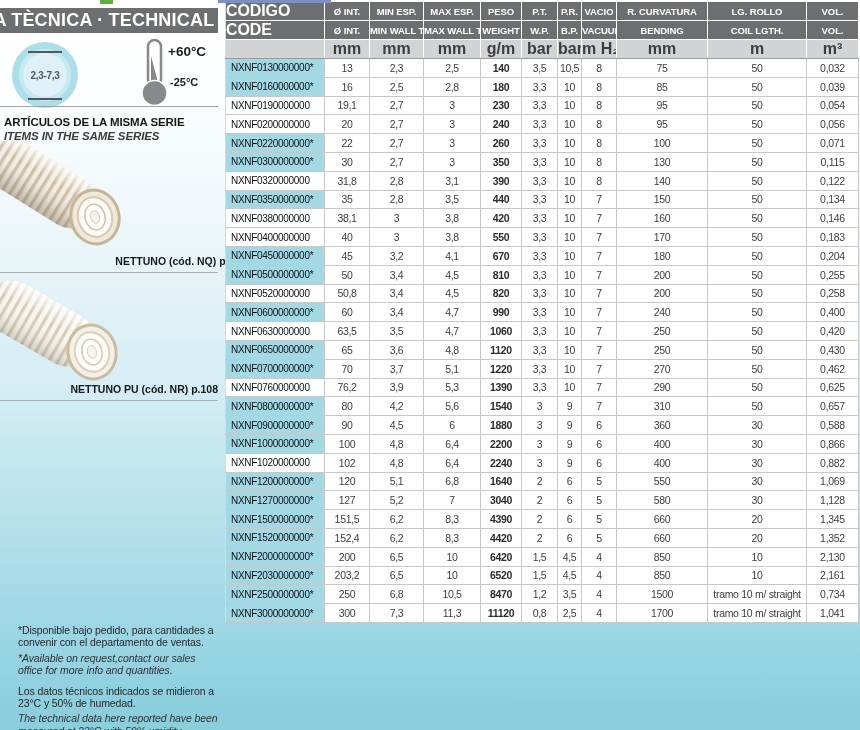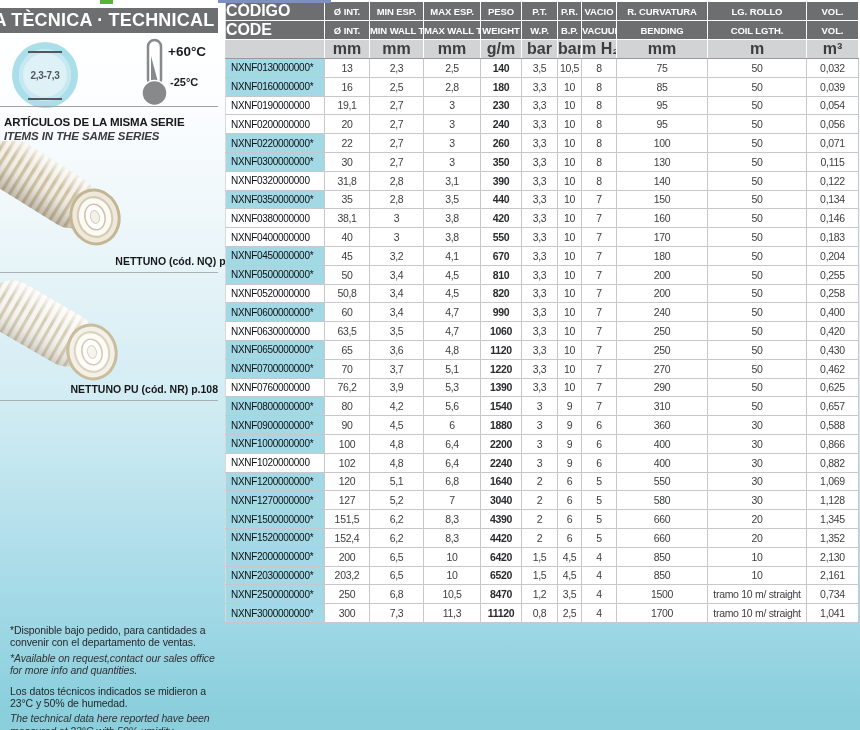"*Disponible bajo pedido, para cantidades" .footnotes p { margin: 0 0 3px 4px -> 0 0 3px 12px }
